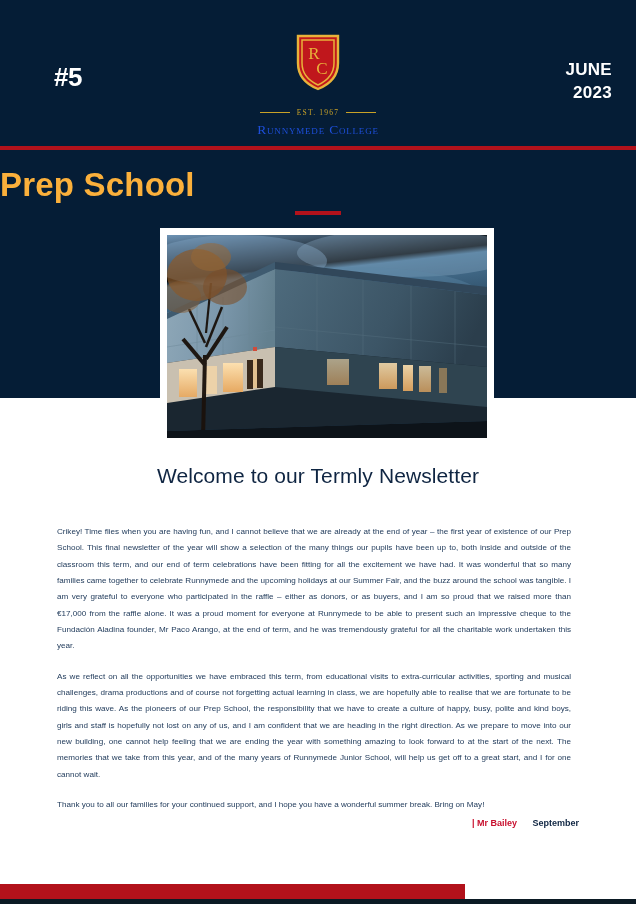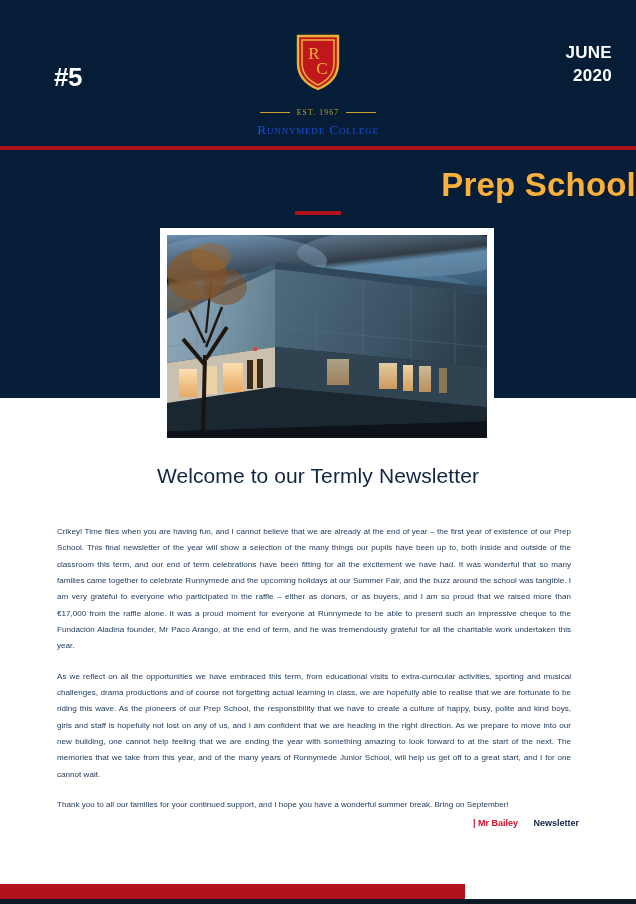"JUNE" .date-block { top: 42px -> 59px }
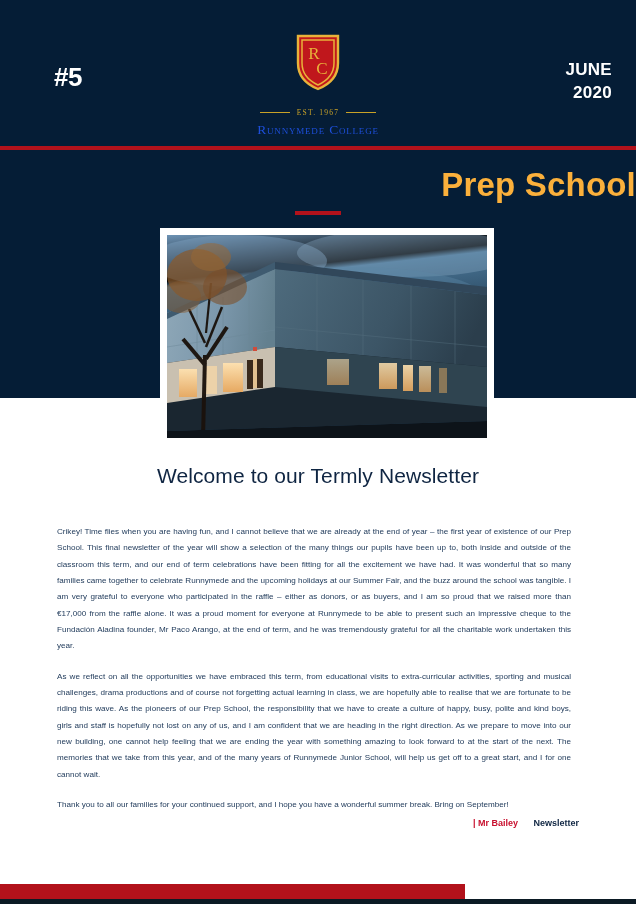"2020" div { text: 2020 -> 2023 }
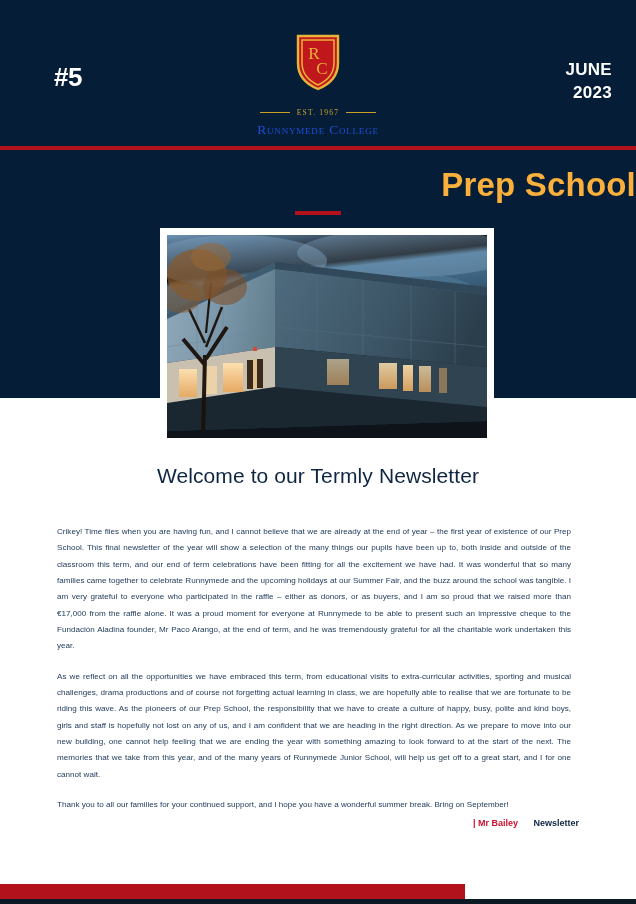"Prep School" .section-title { text-align: right -> left }
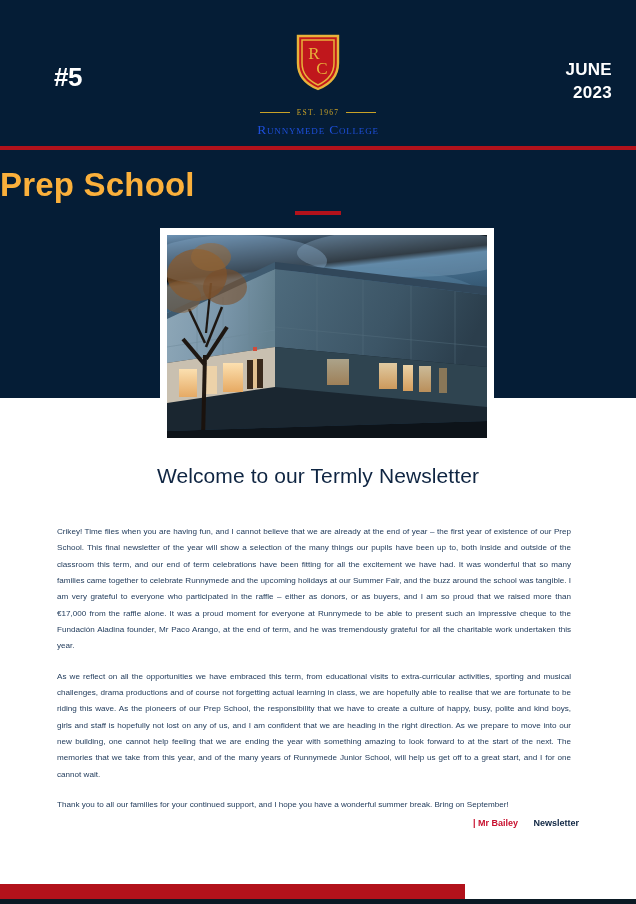"Thank you to all our" p.last { text: September -> May }
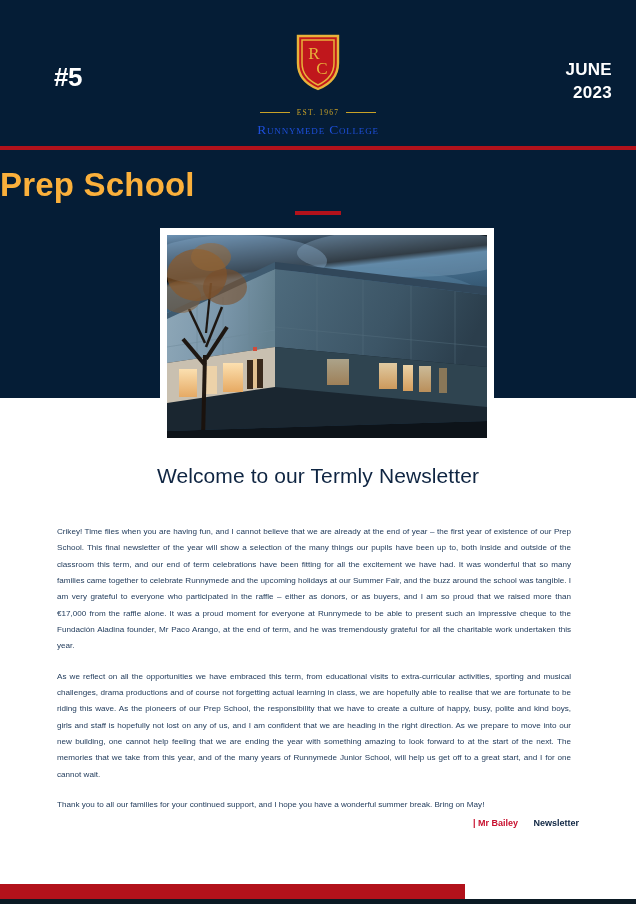"Newsletter" span.sig-role { text: Newsletter -> September }
